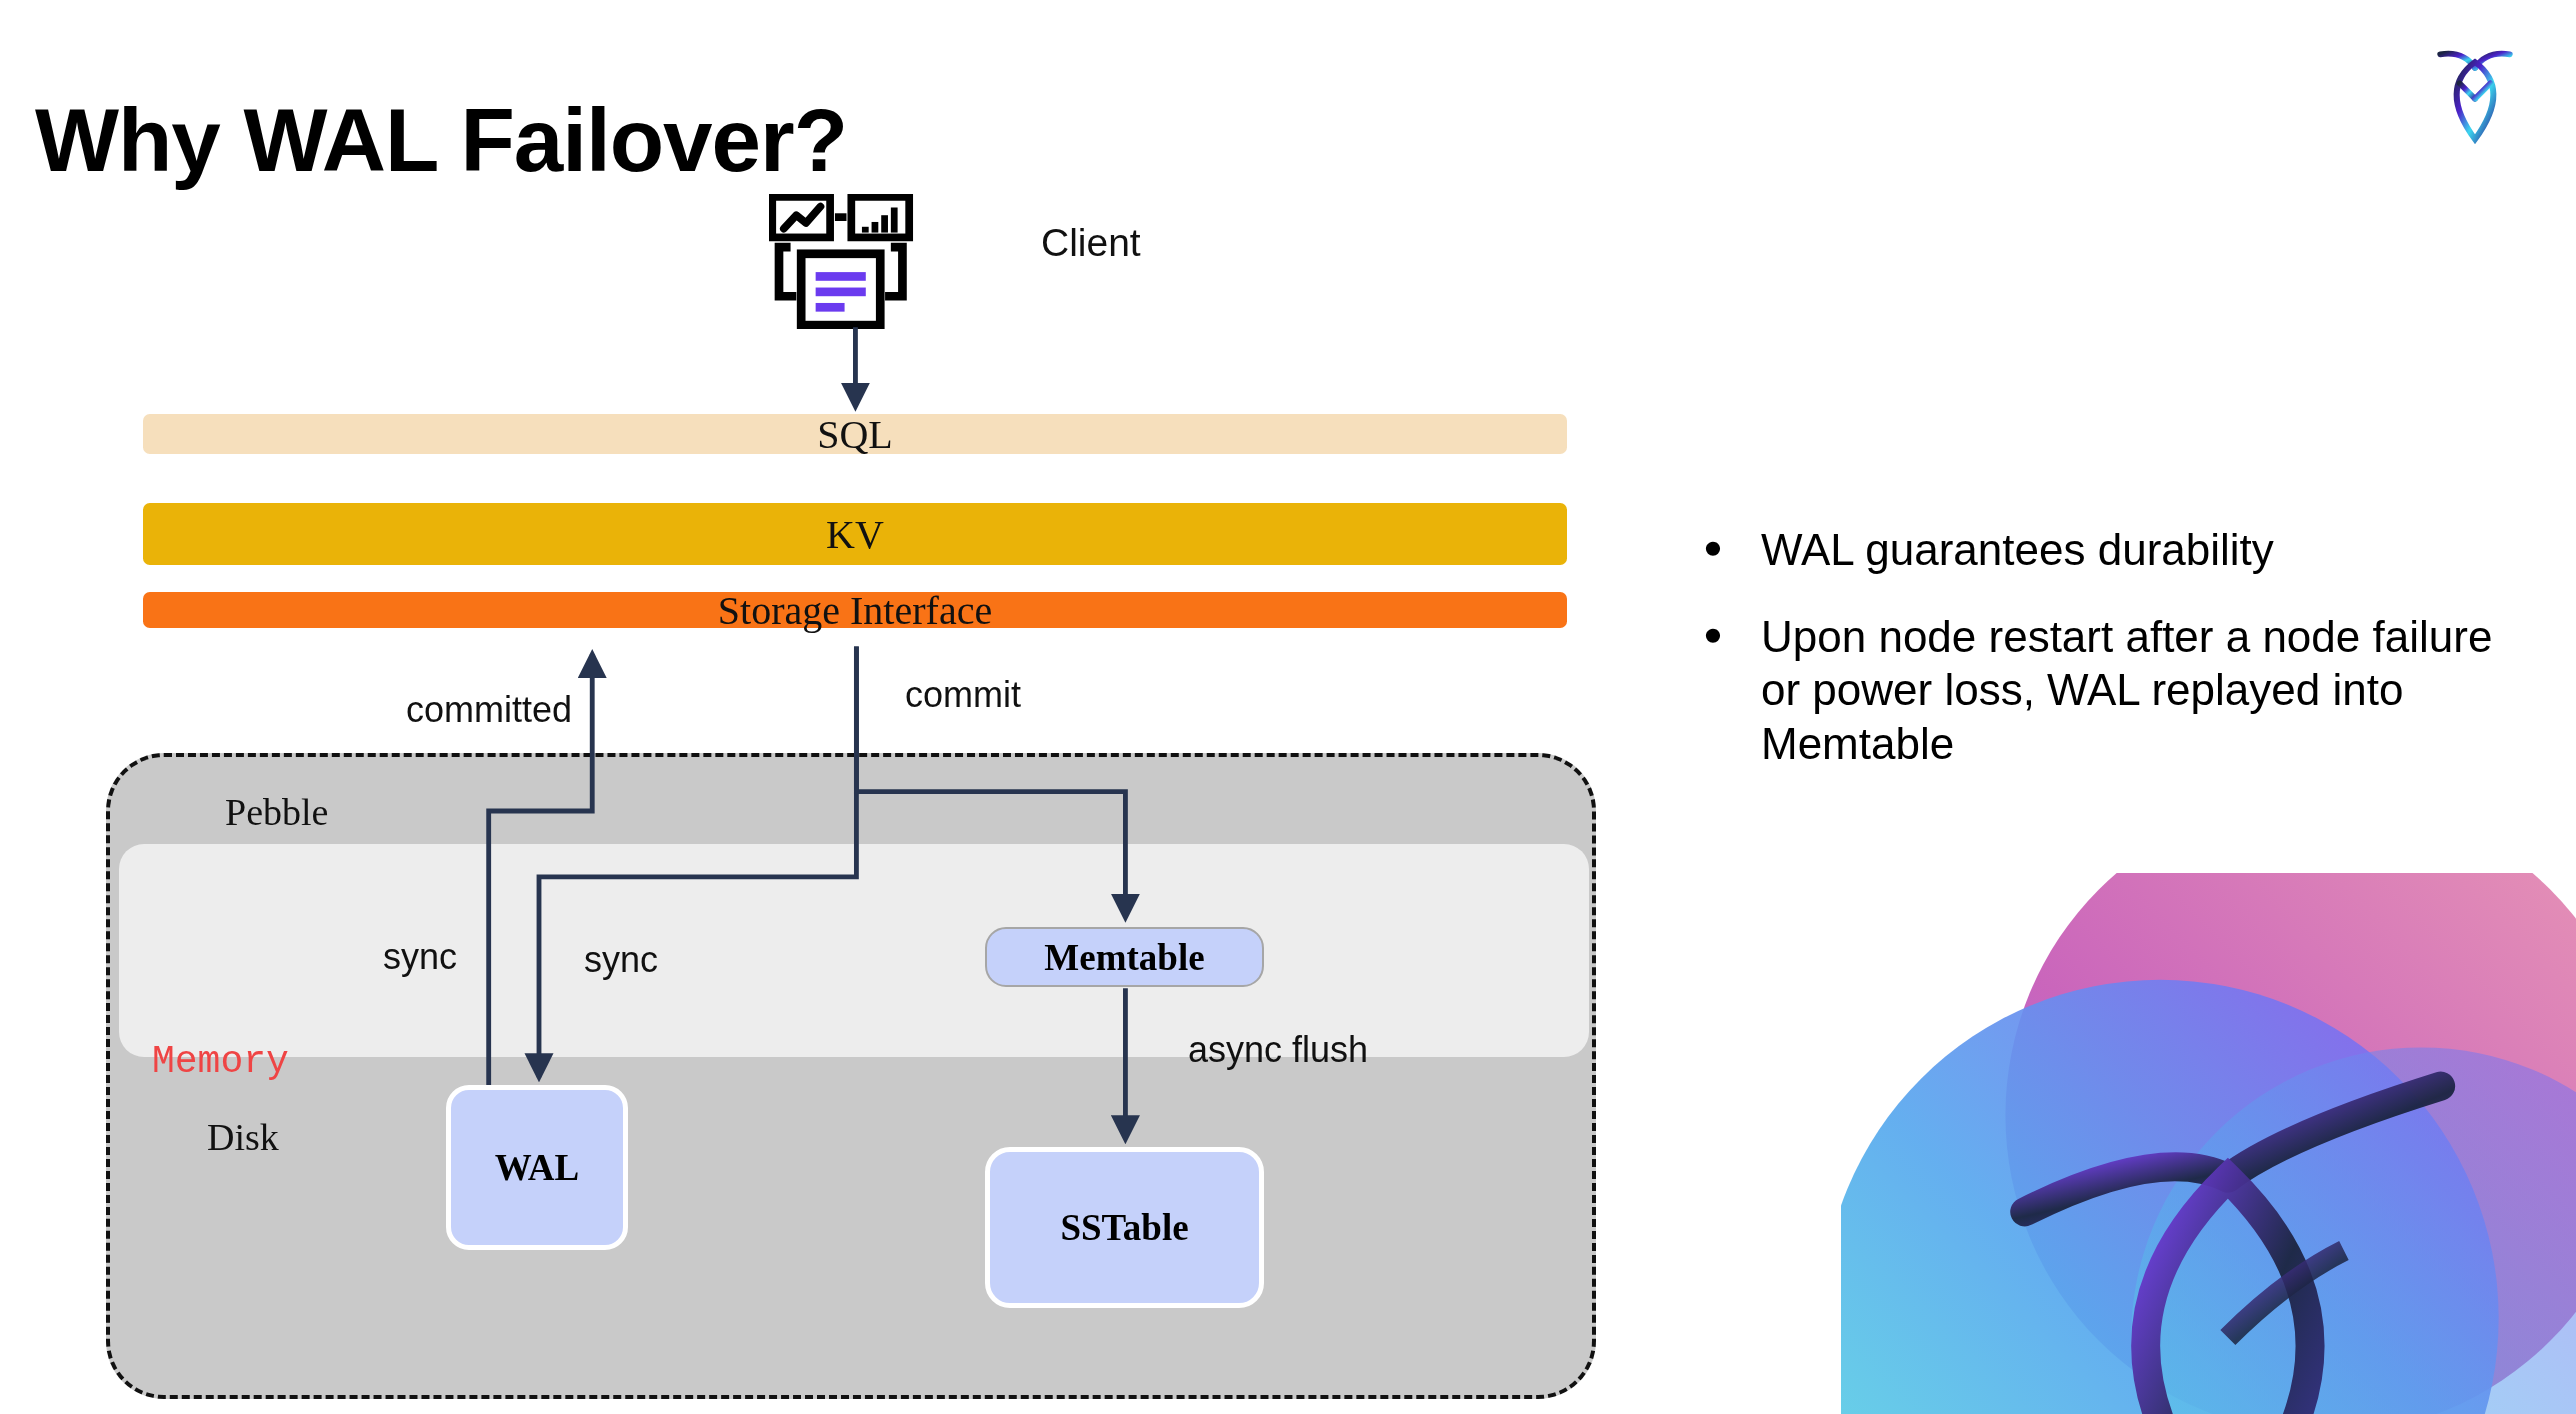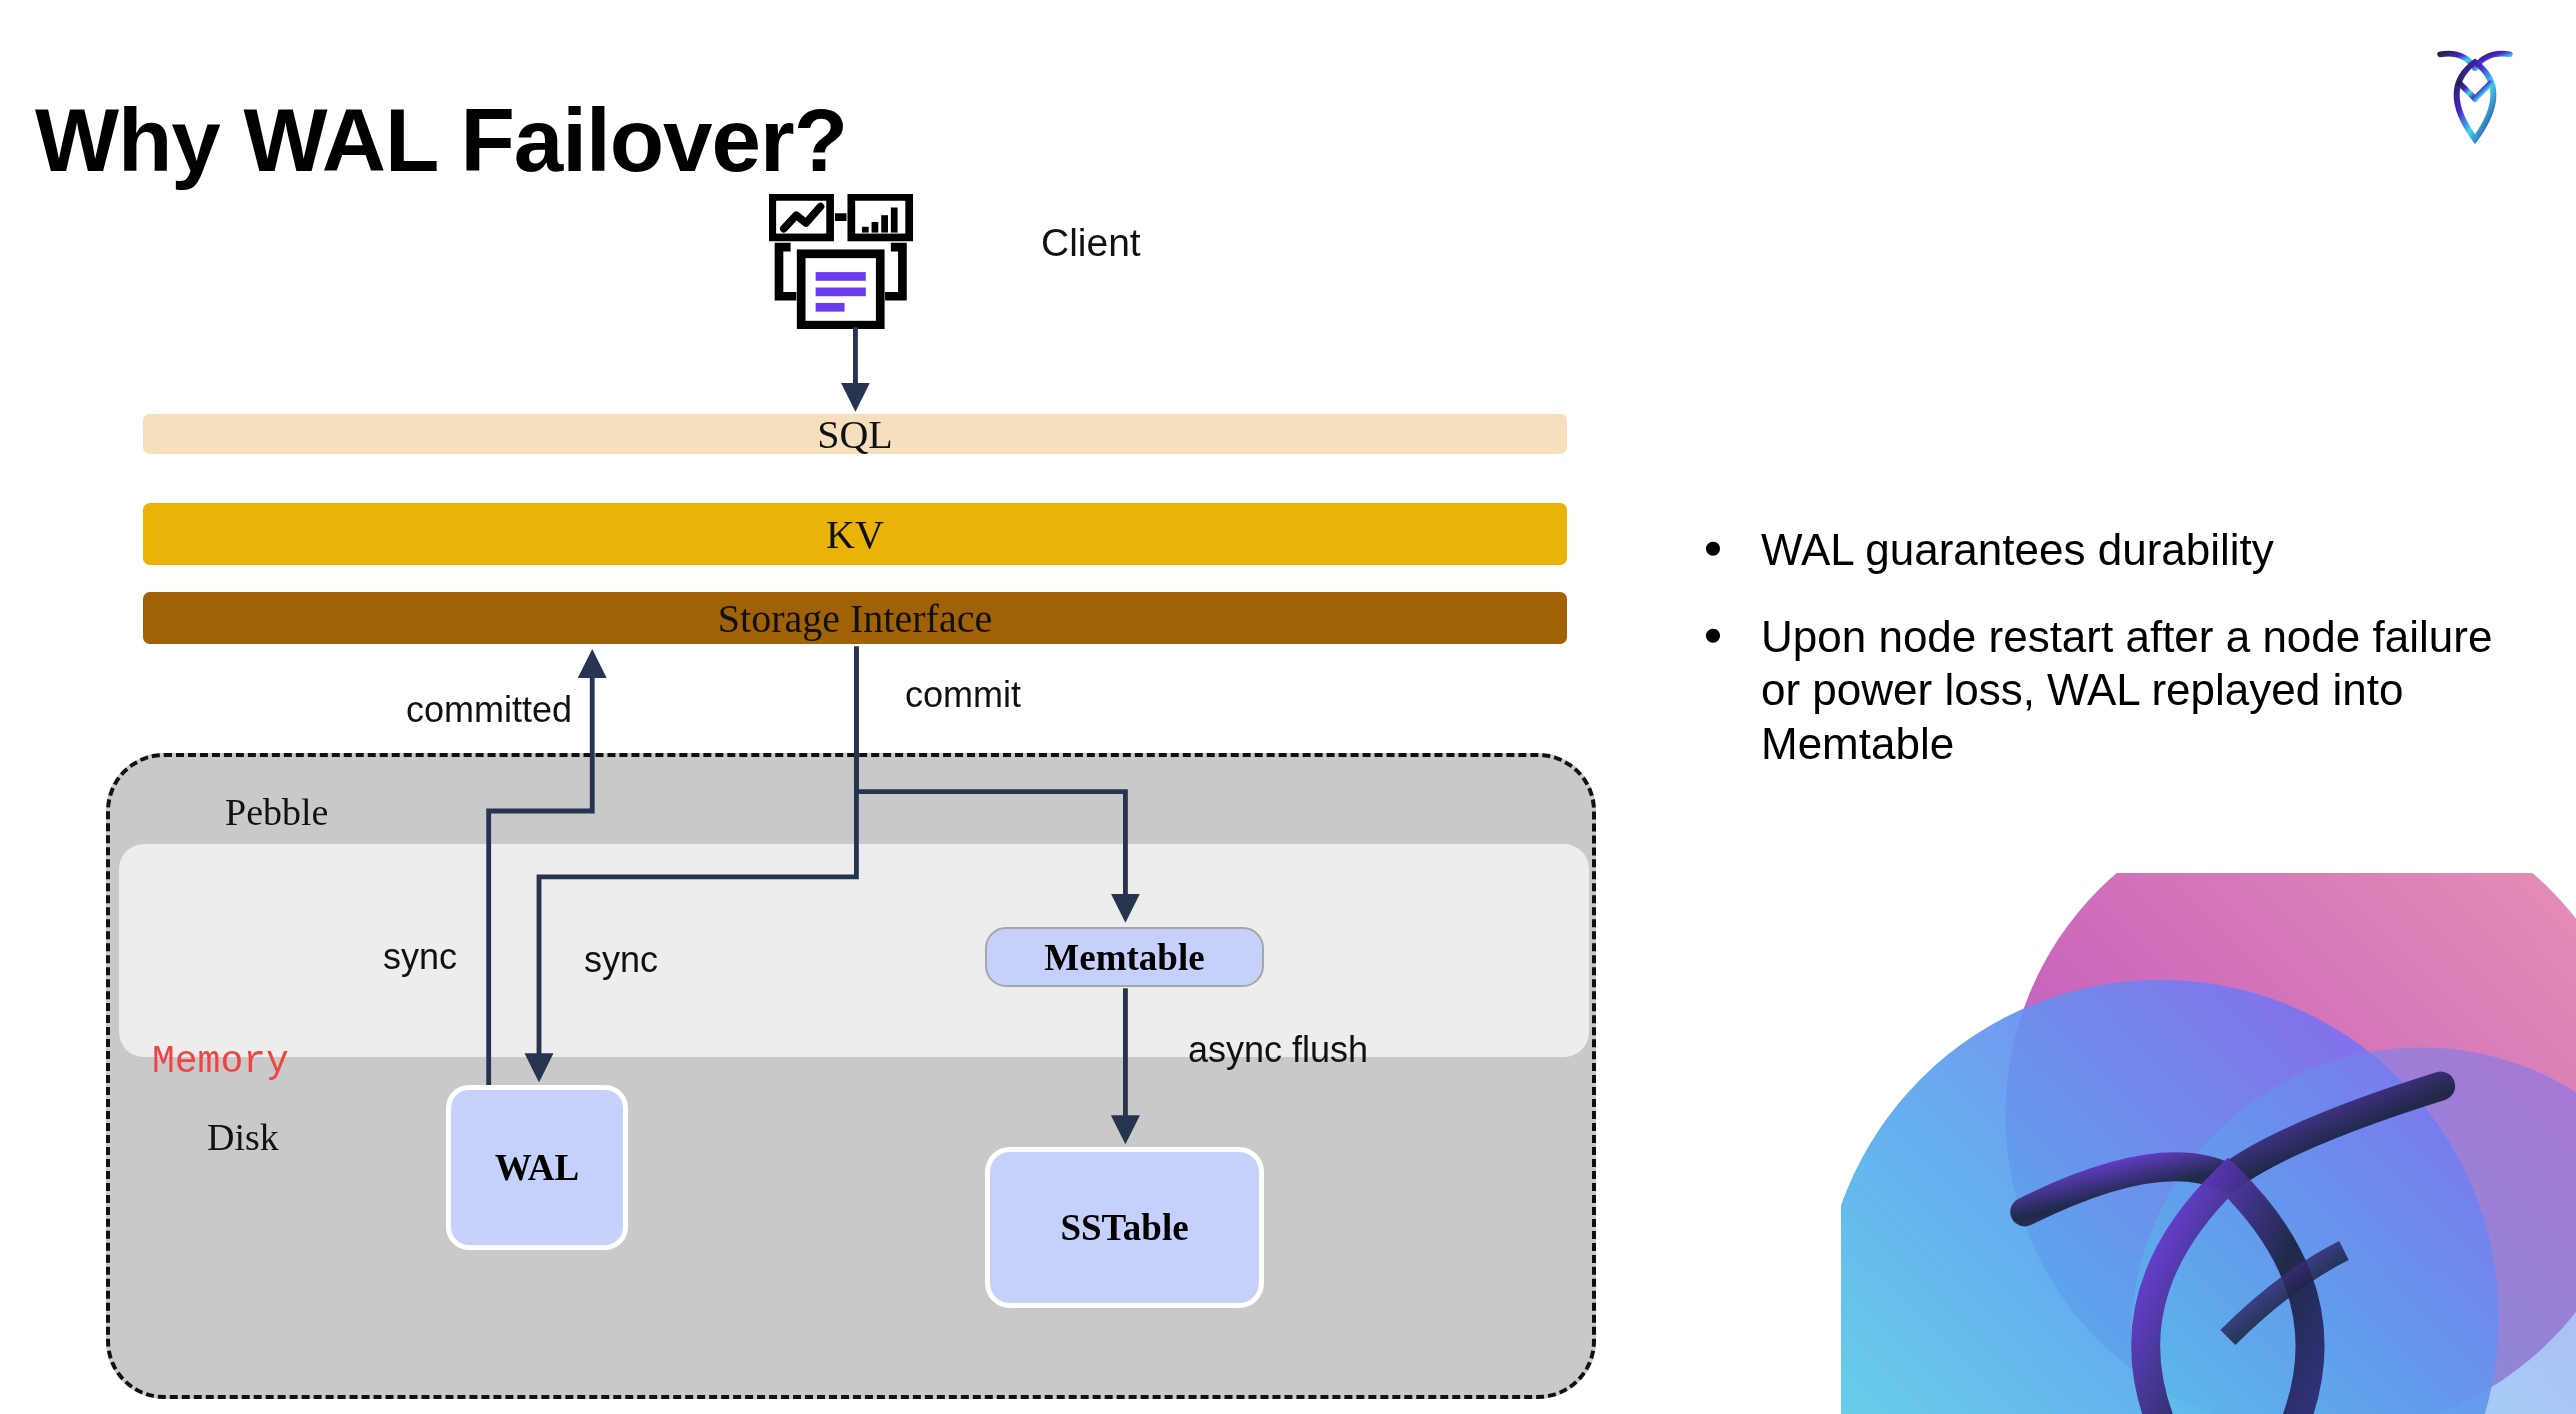"Storage Interface" #bar-storage { background: #a16207 -> #f97316; height: 52px -> 36px }
